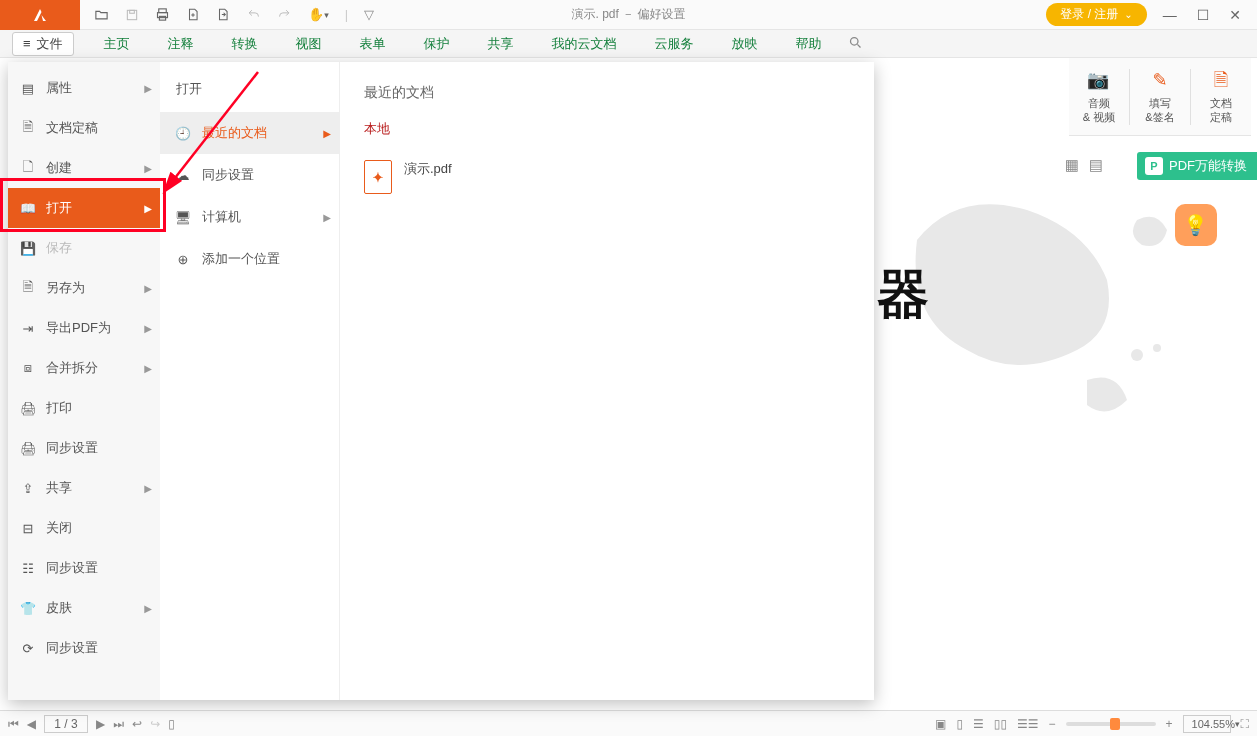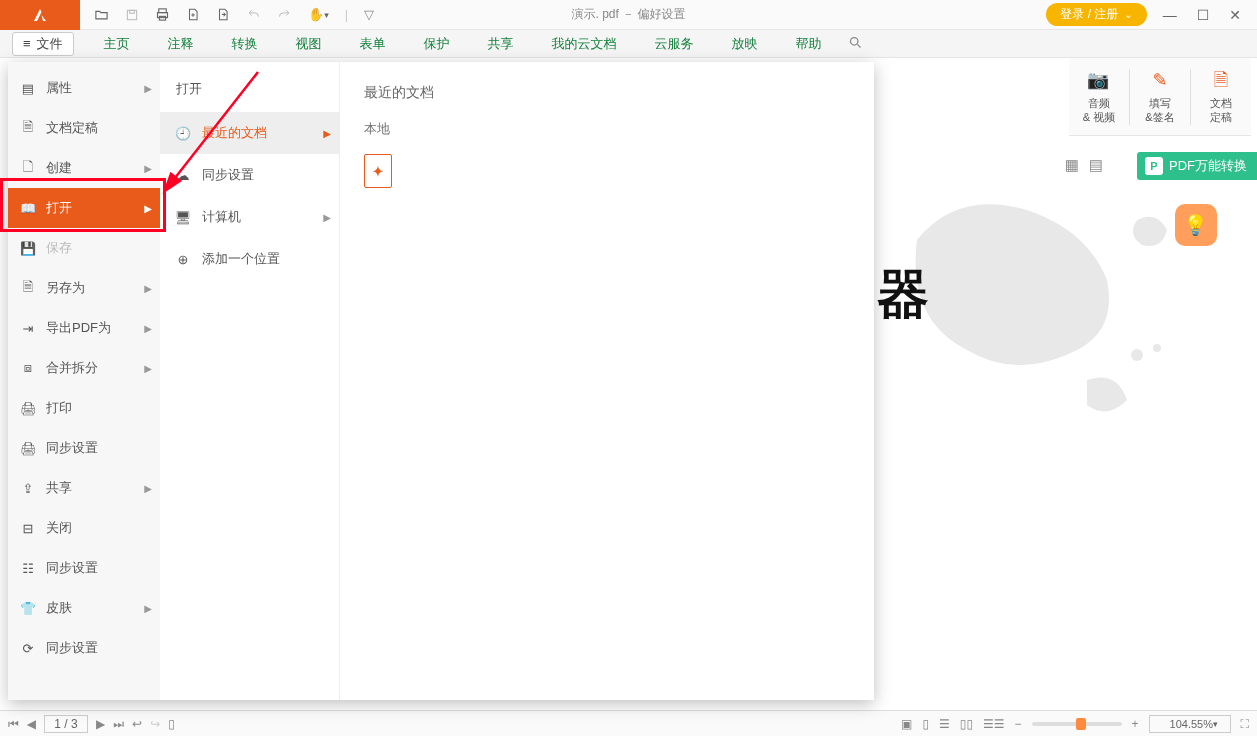"本地" .c3-sub { color: #737373 -> #b91c1c; margin-bottom: 12px -> 18px }
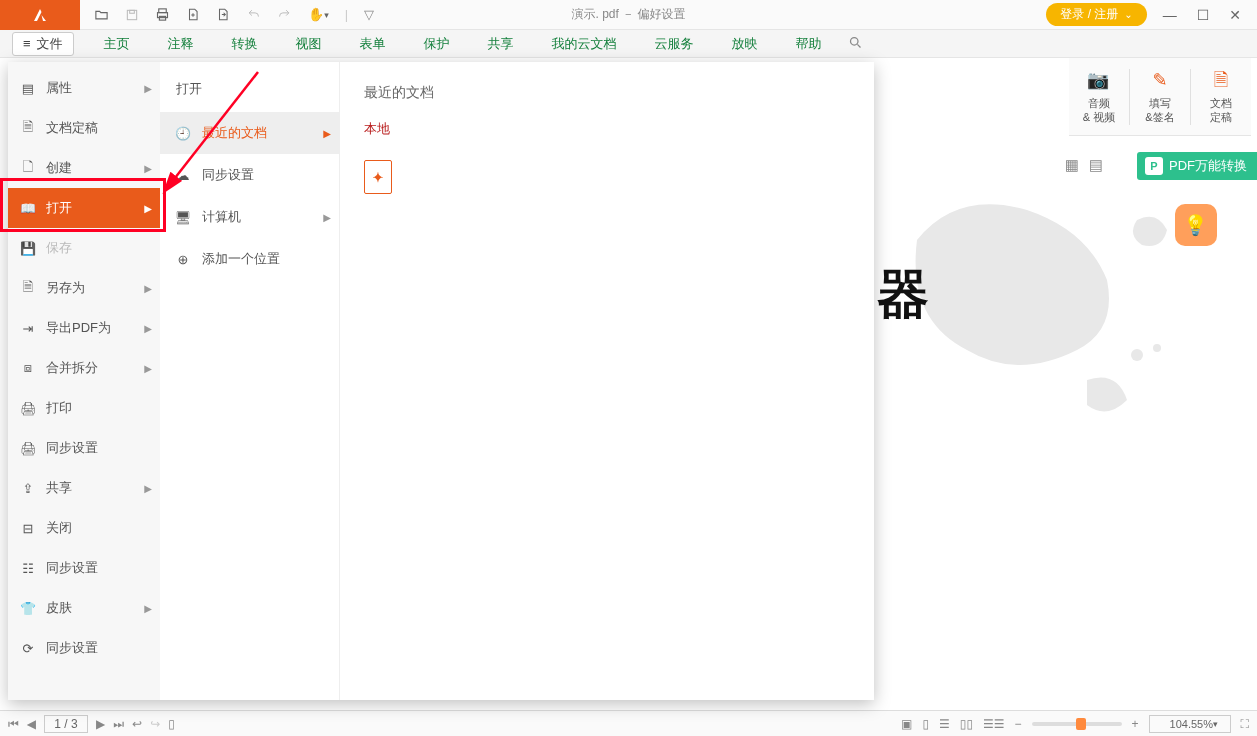"演示.pdf" div.name { html: none -> <div>演示.pdf</div> }
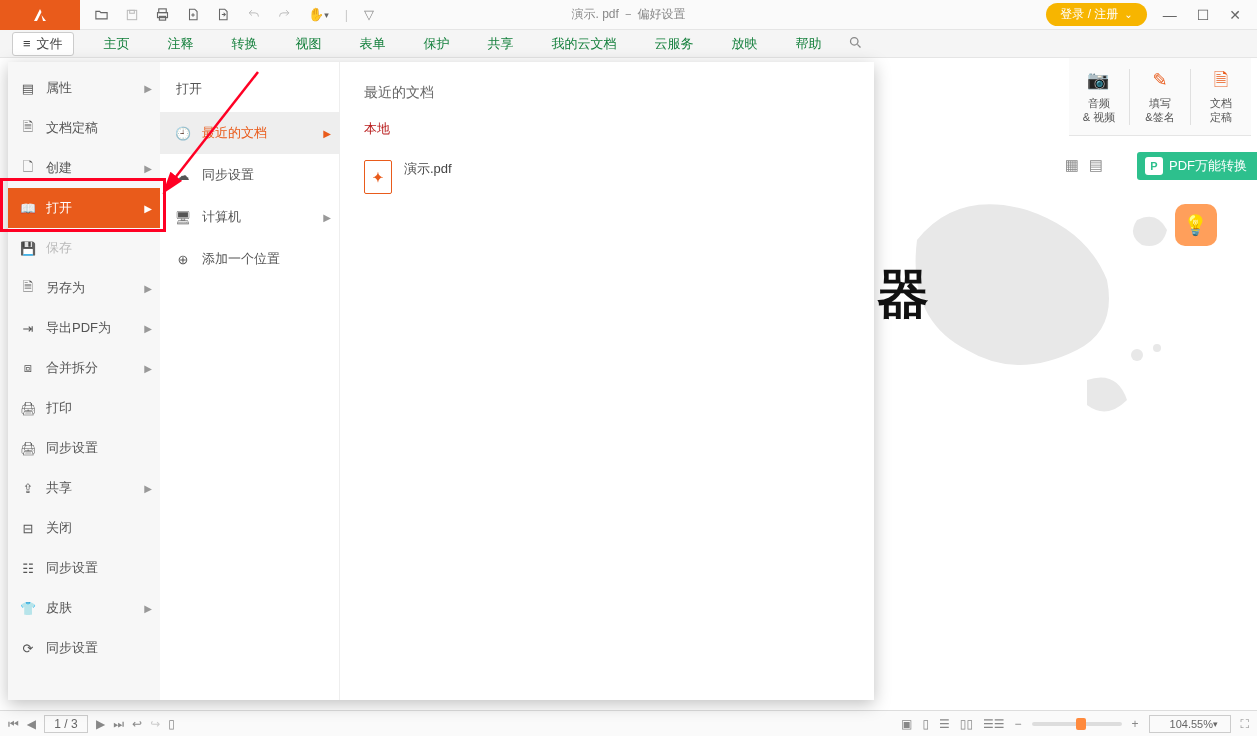"104.55%" .zoom-inp { padding: 0 20px -> 0 8px; width: 82px -> 48px }
